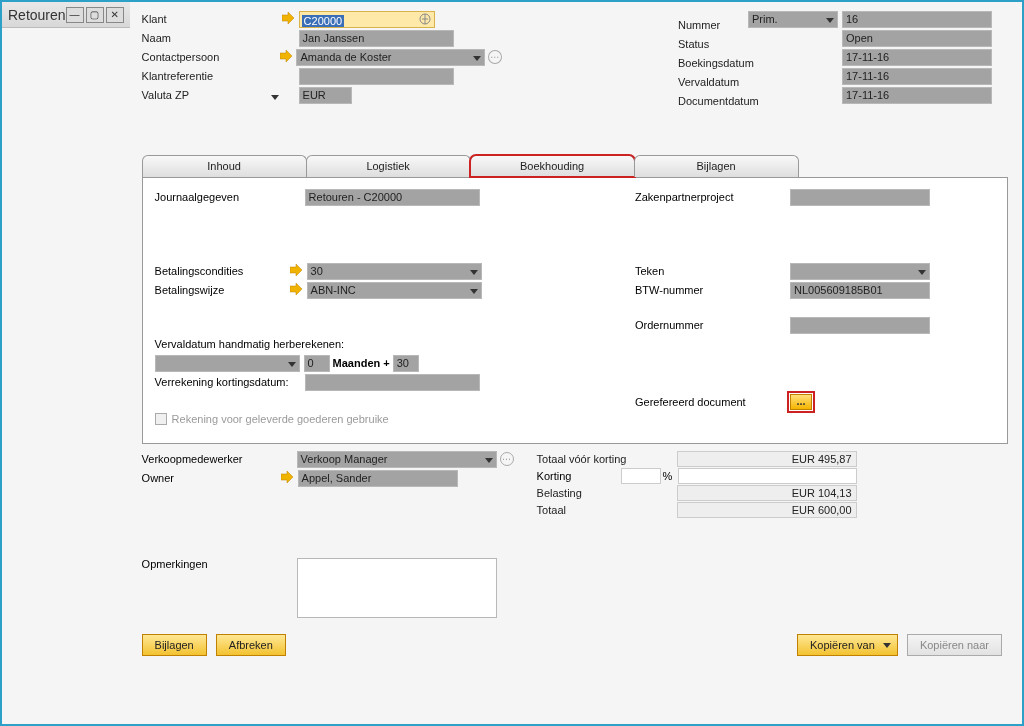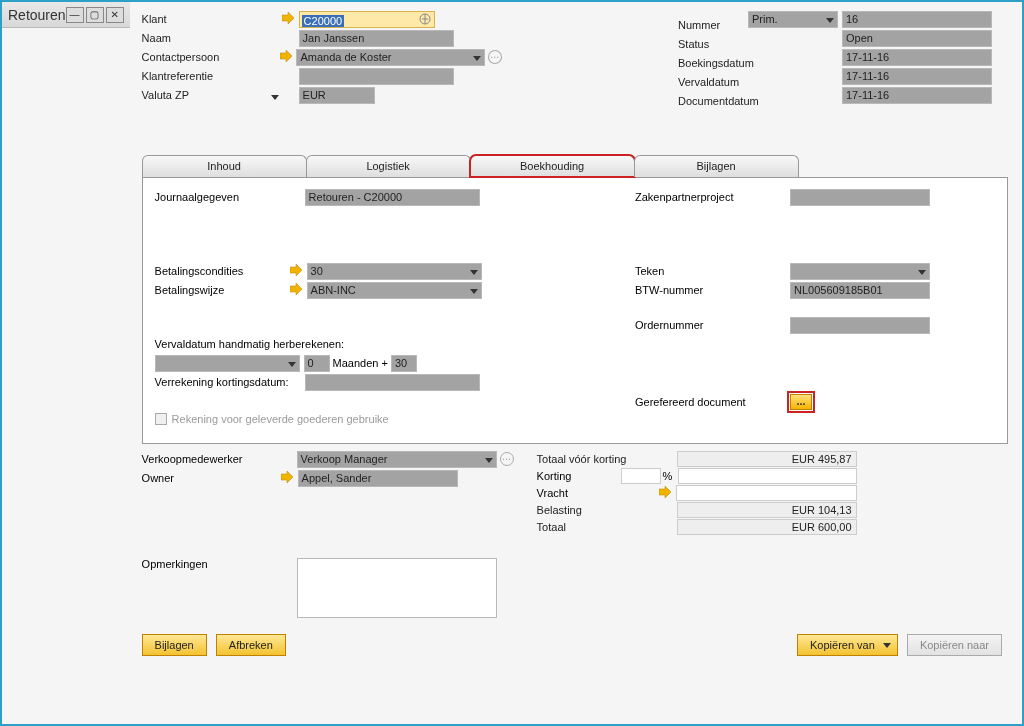"EUR" .w60 { width: 76px -> 53px }
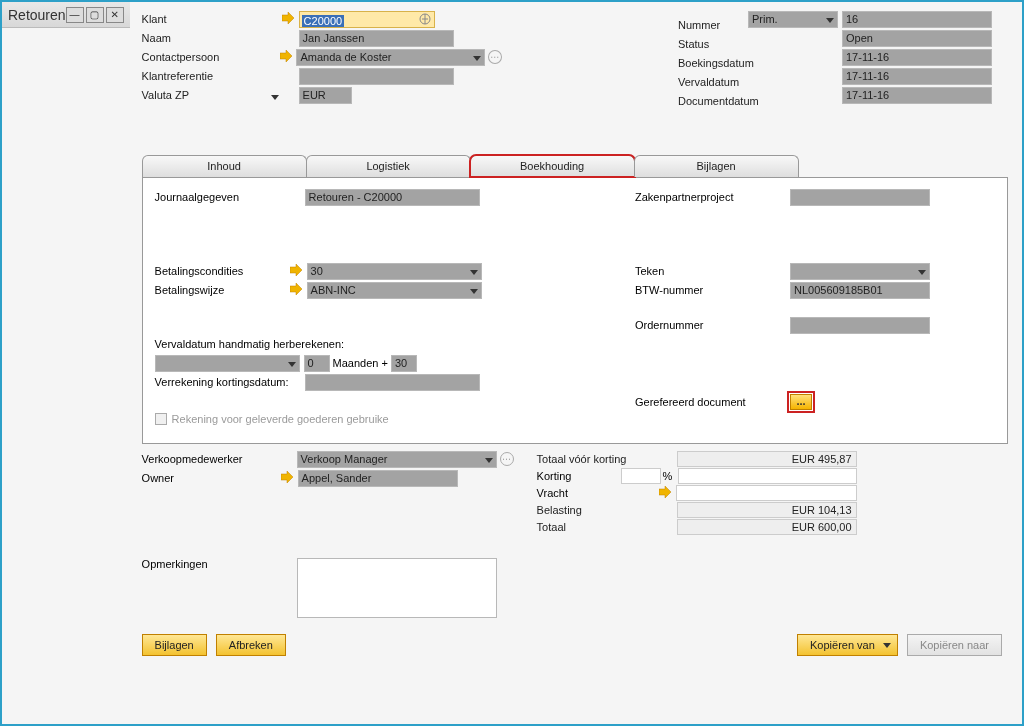"Maanden +" span { font-weight: none -> bold }
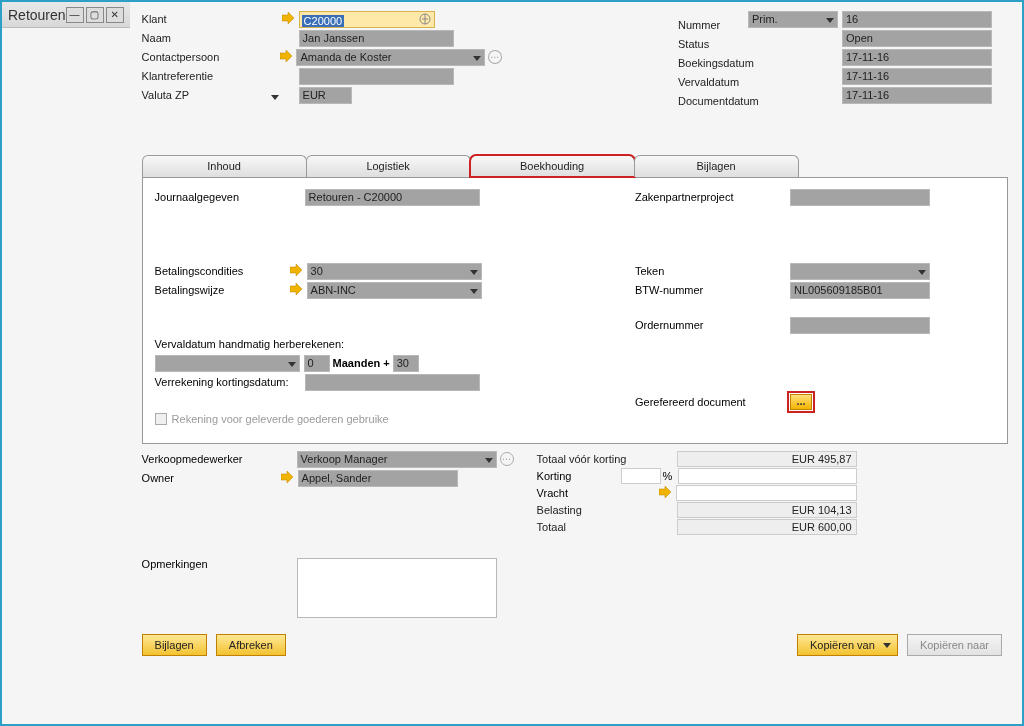"Vracht" div.total-row { html: <div> <span>Vracht</span> <span> <svg> <path></path> </svg> </span> <span></span> </div> -> none }
